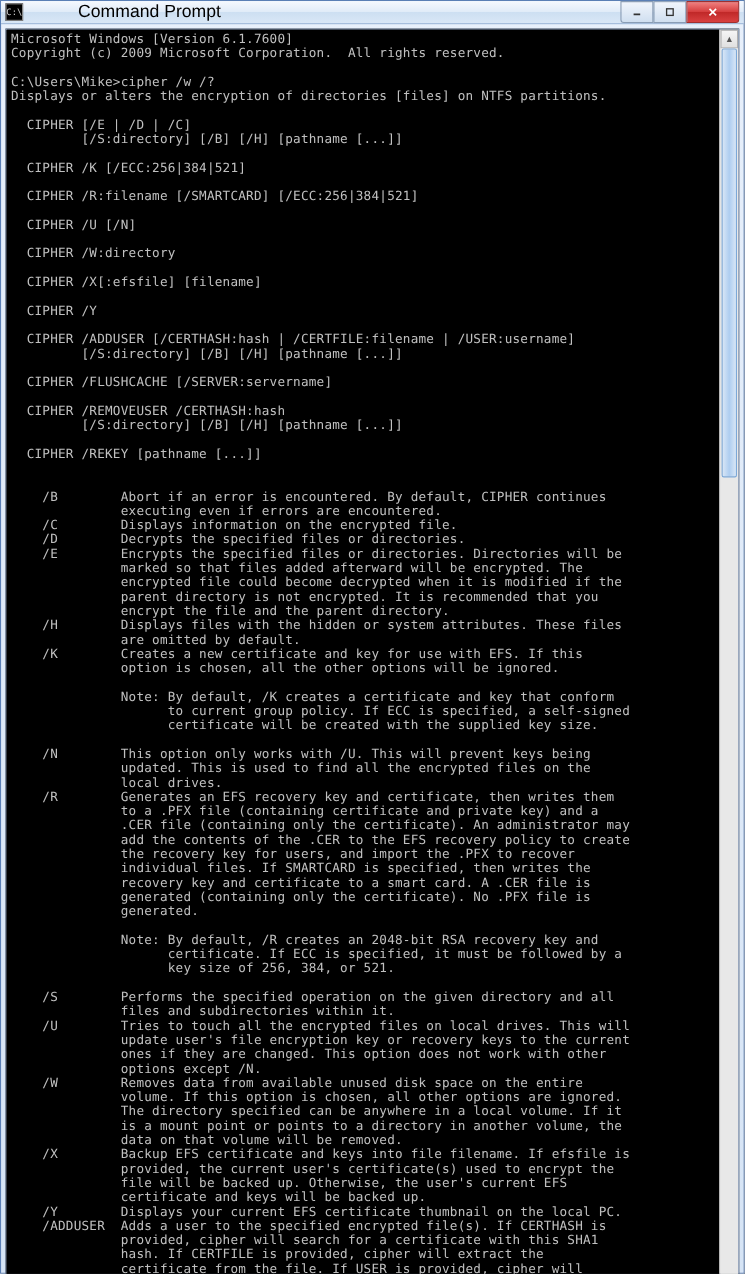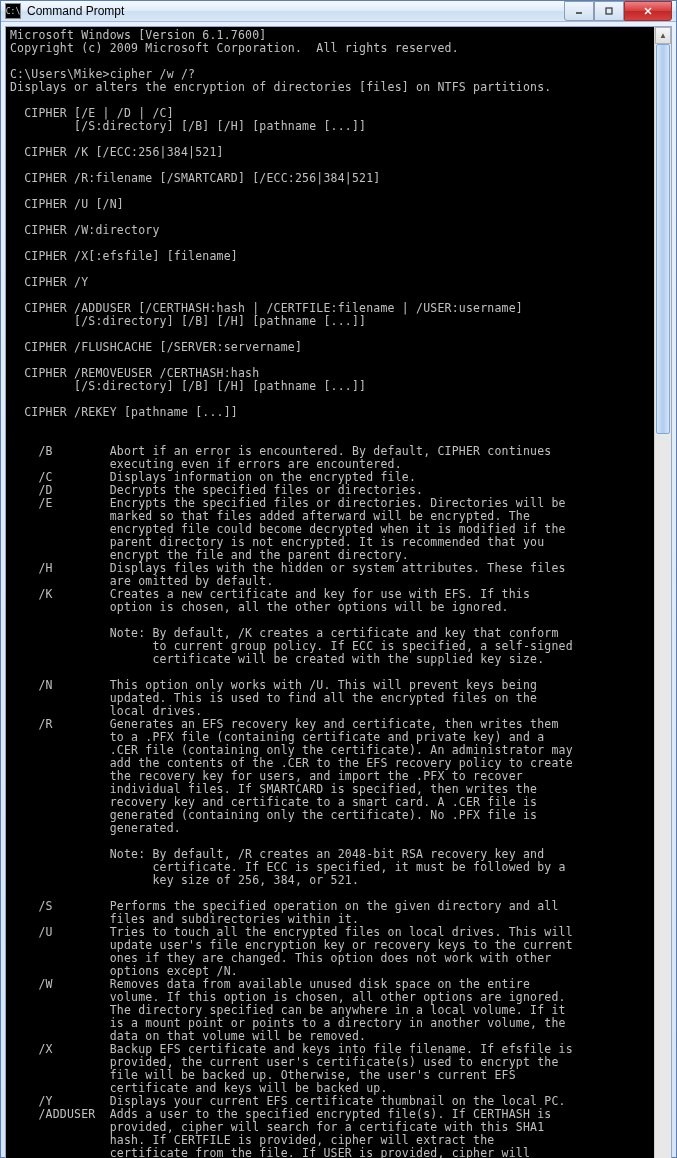"Command Prompt" .titlebar-text { font-size: 12px -> 16px; margin-left: none -> 44px }
